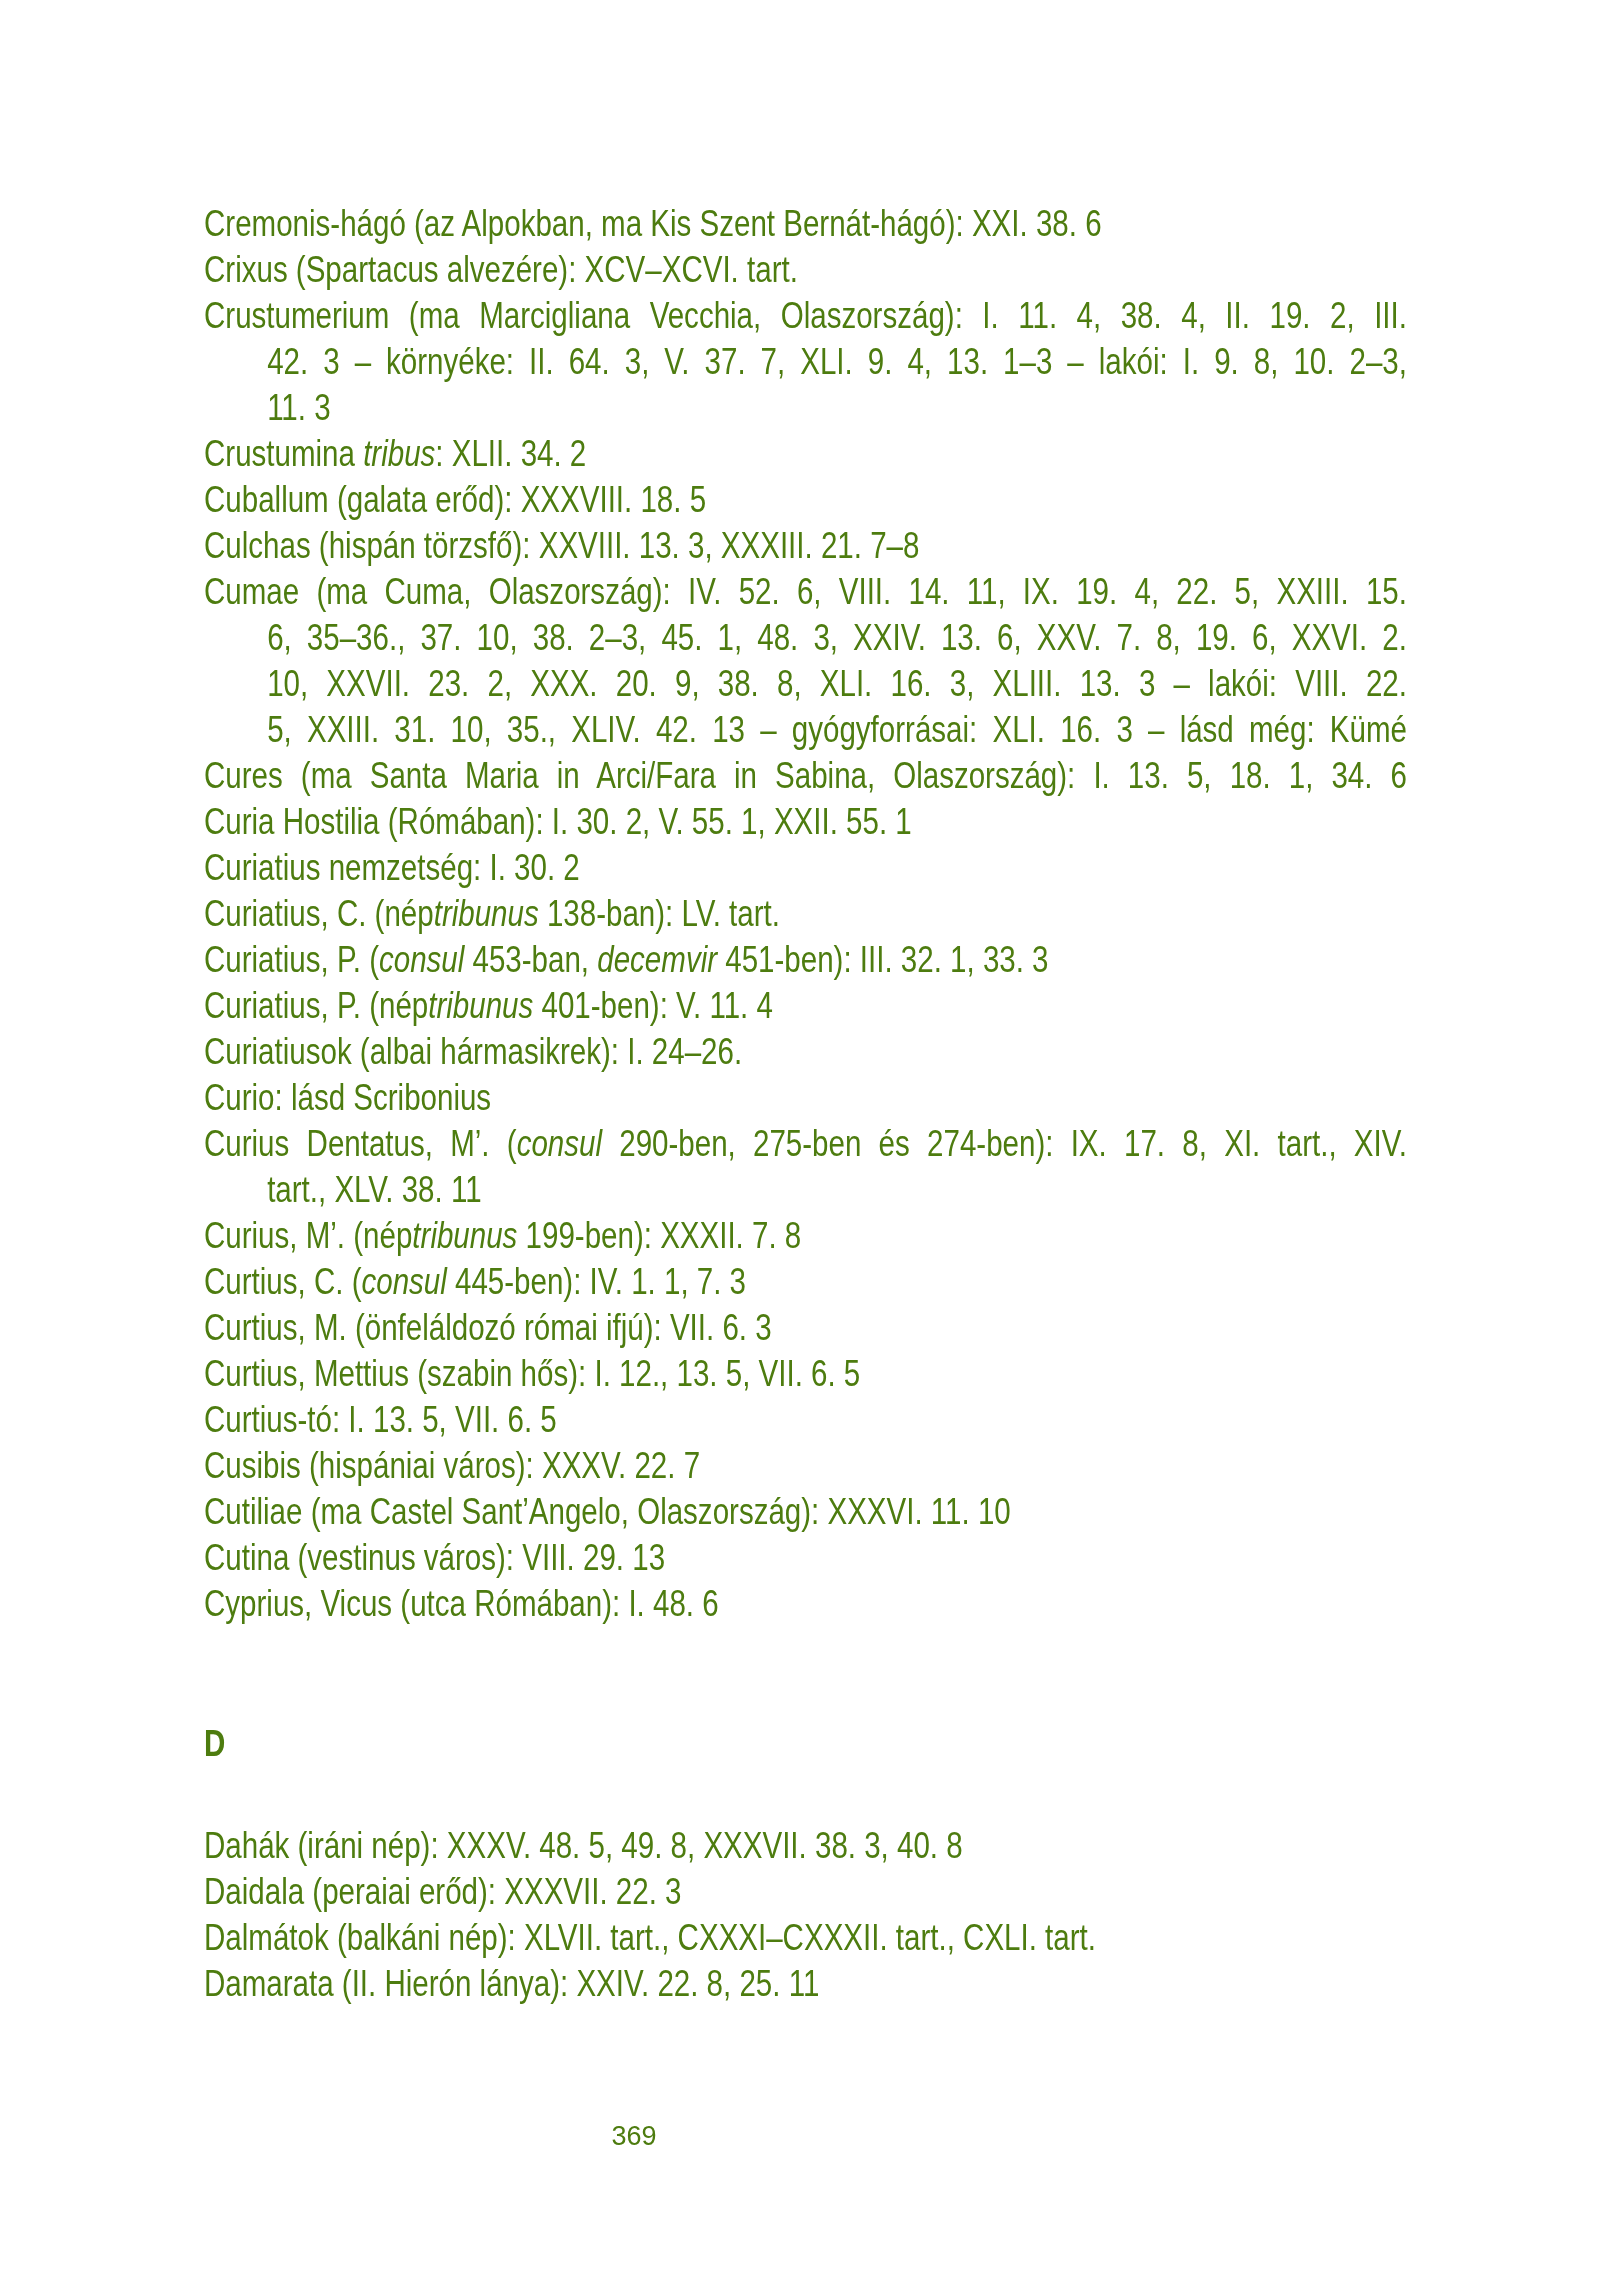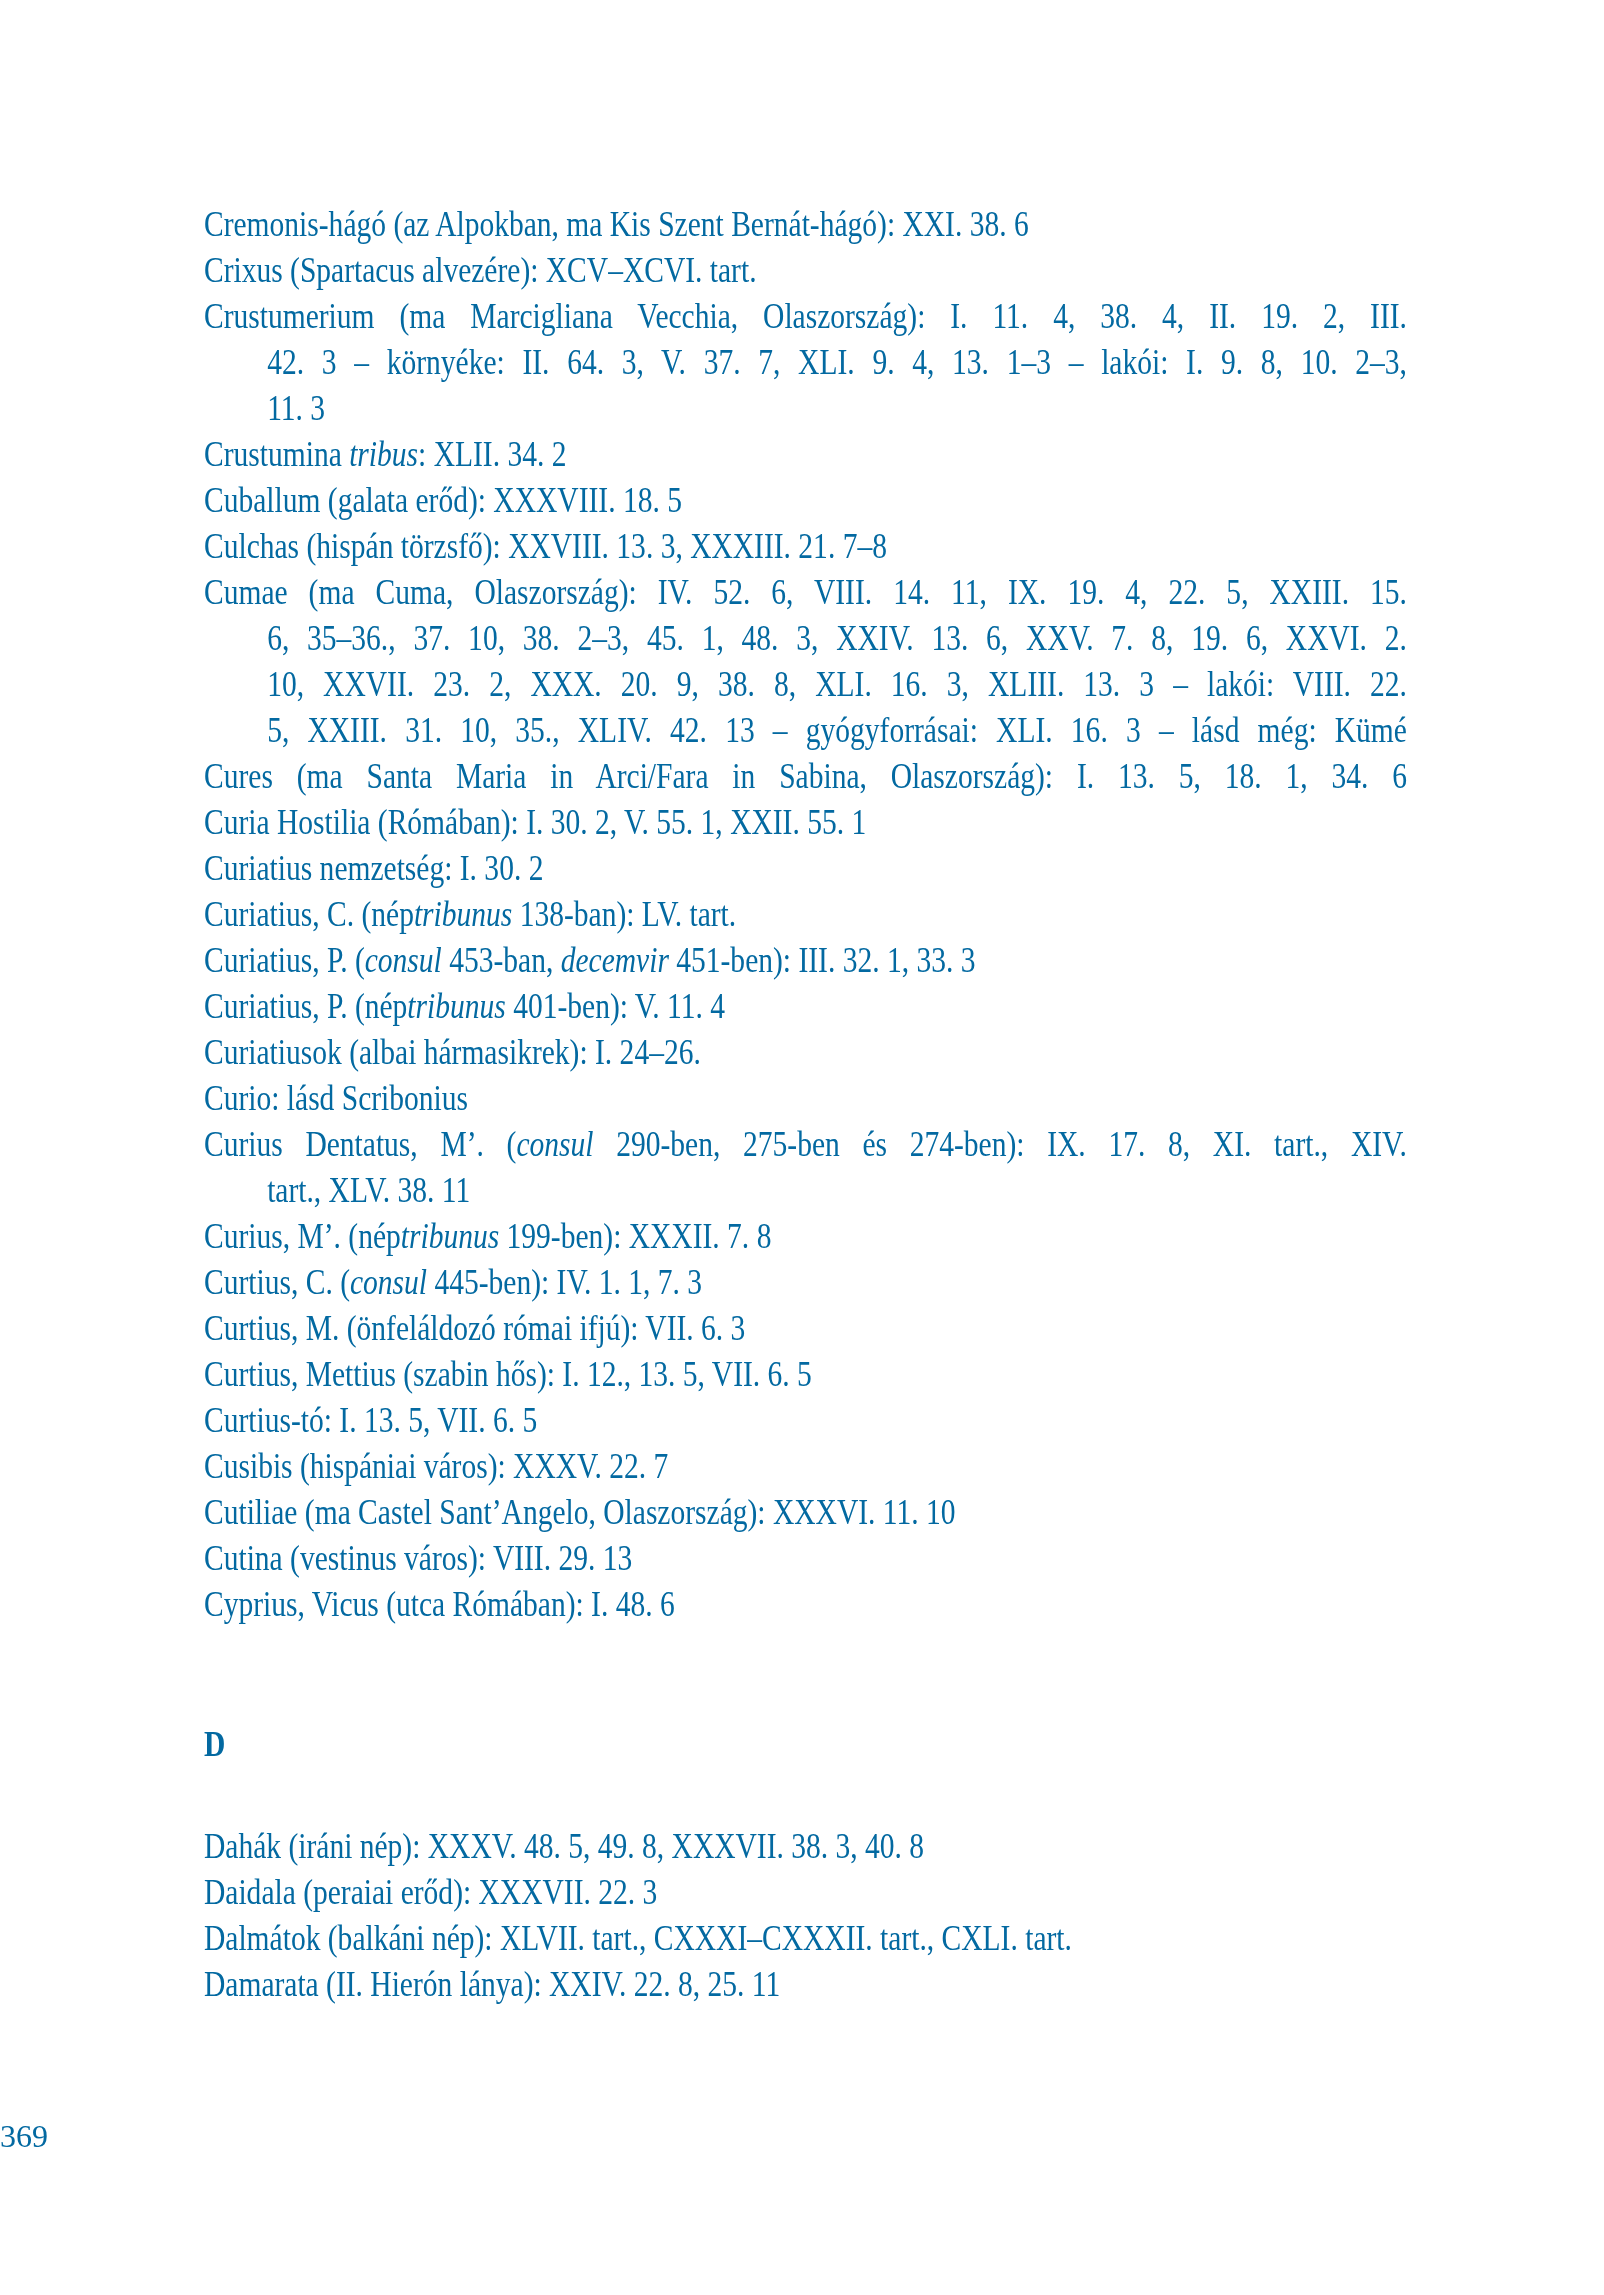"Cremonis-hágó (az Alpokban, ma Kis" .page { color: #0369a1 -> #4d7c0f; font-family: Liberation Serif, serif -> Liberation Sans, sans-serif }
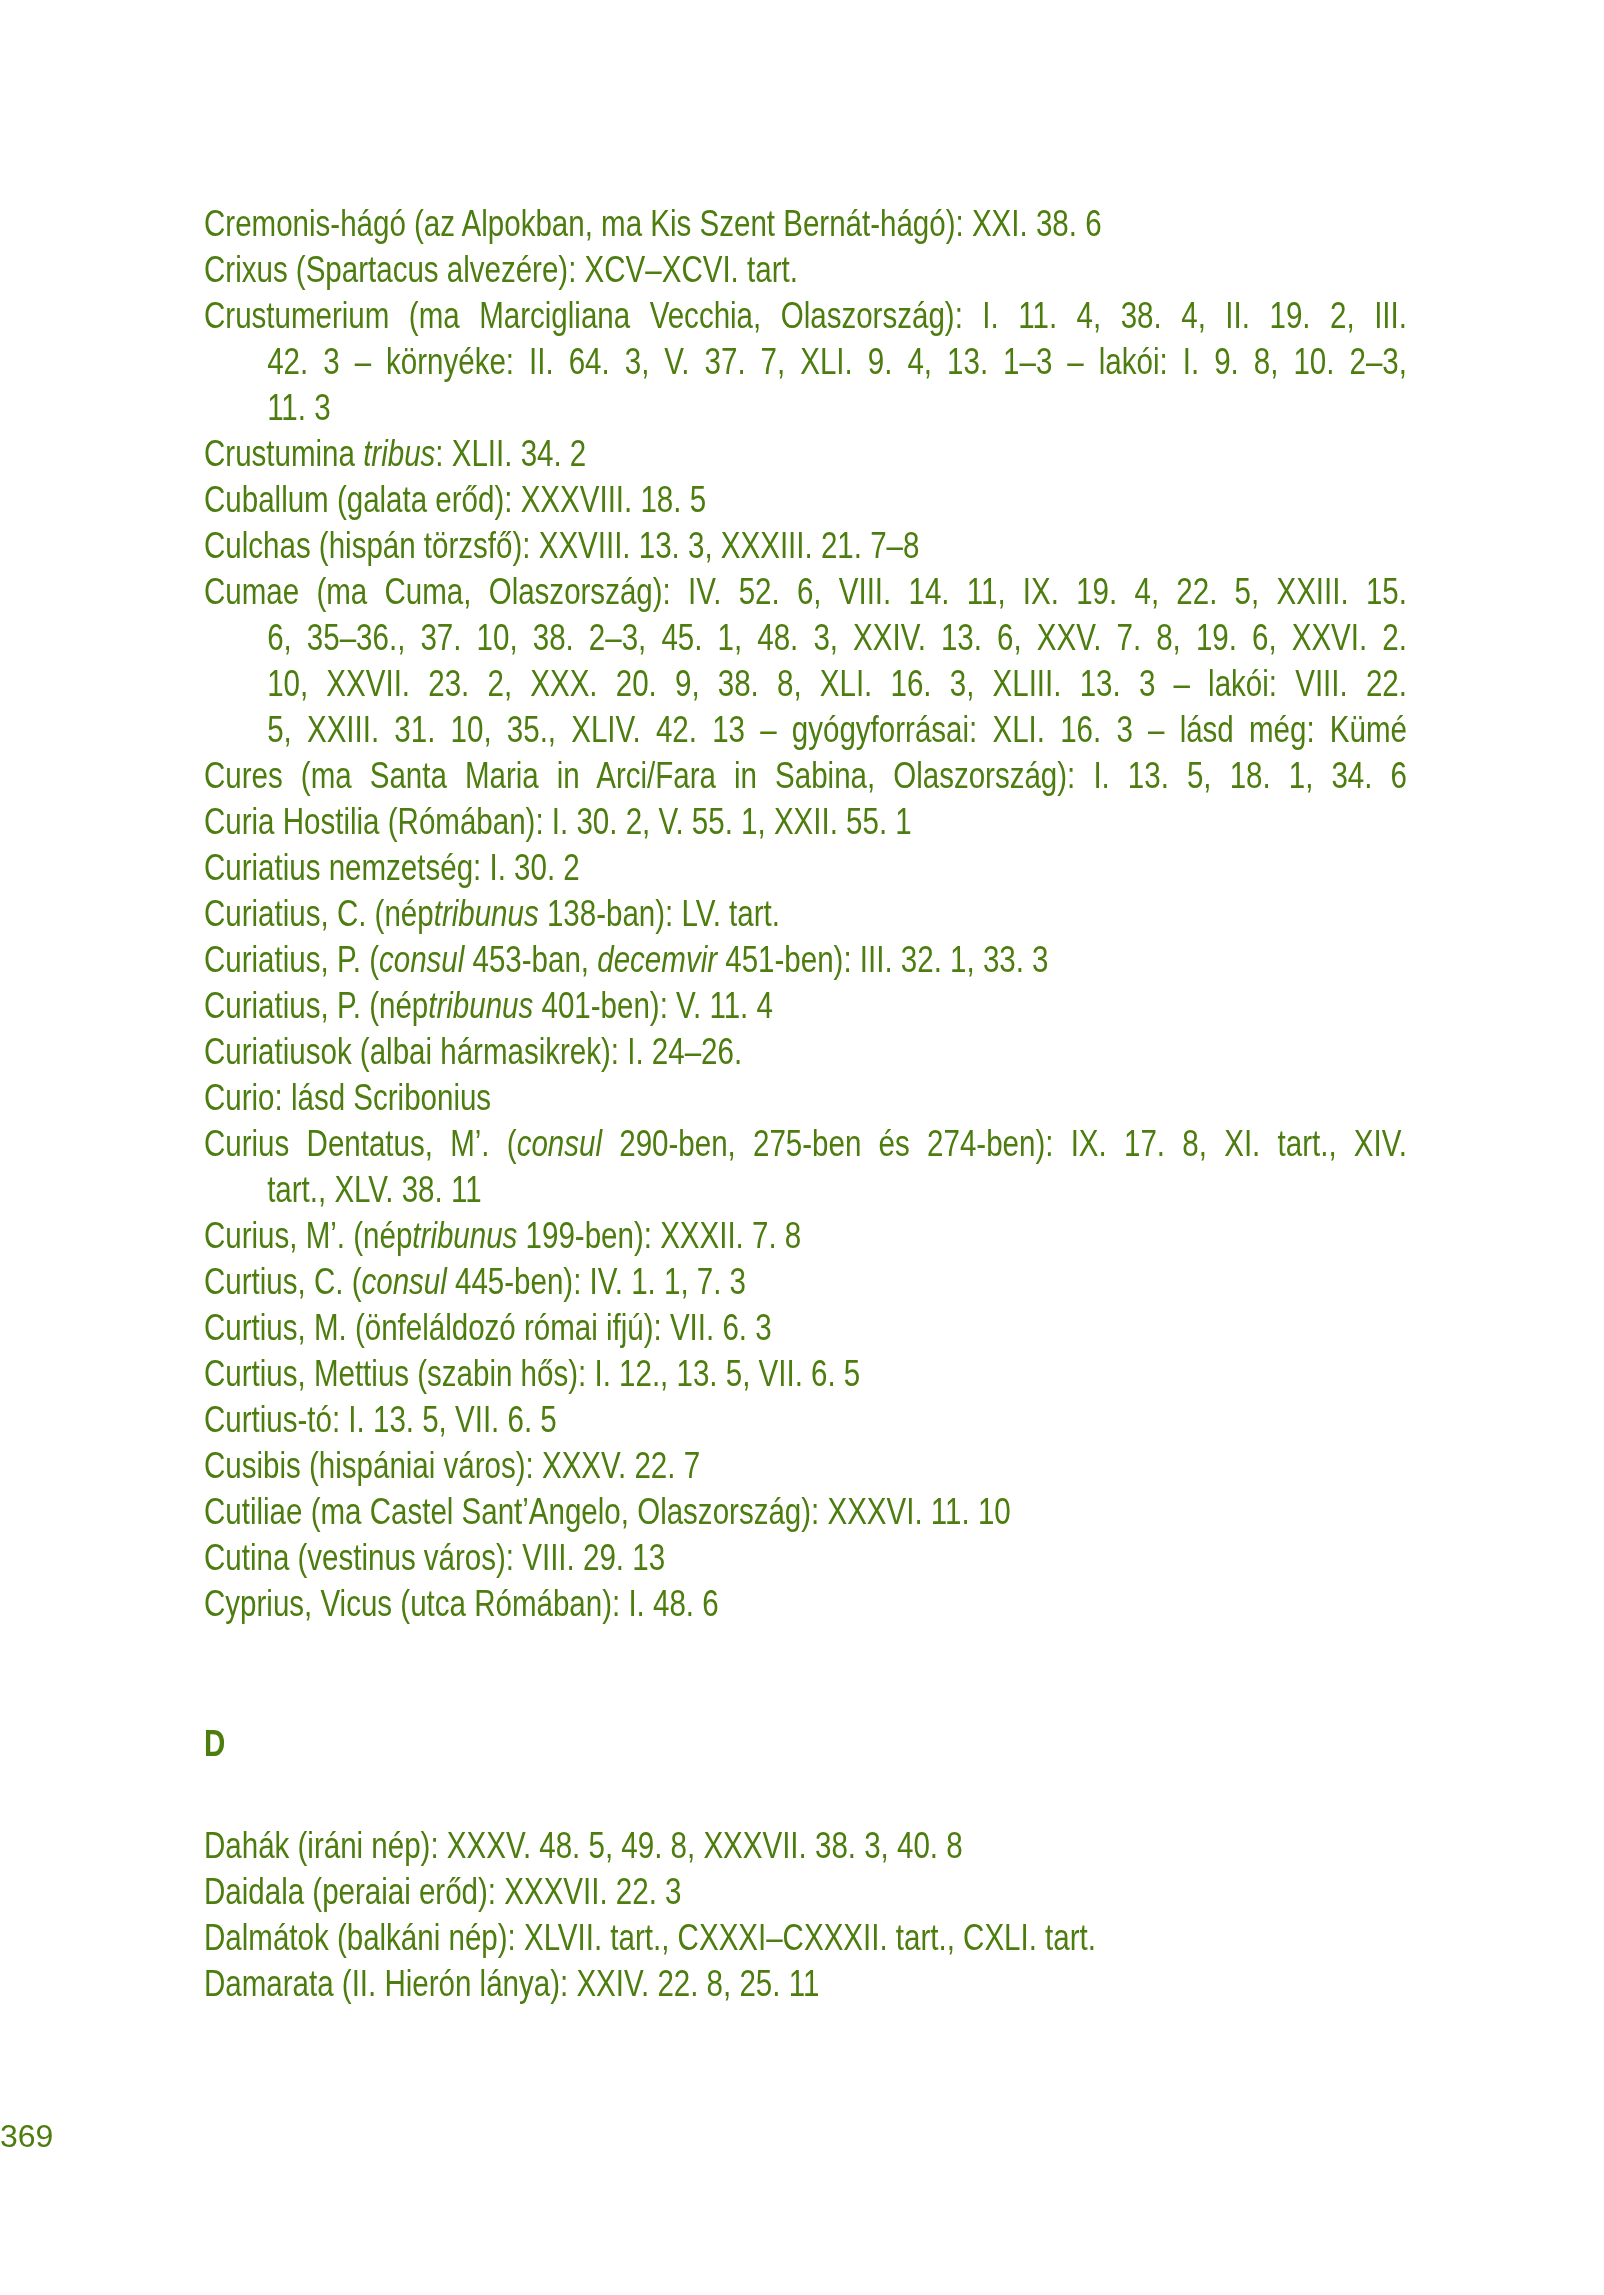"369" .folio { font-size: 32px -> 27px; text-align: left -> center }
